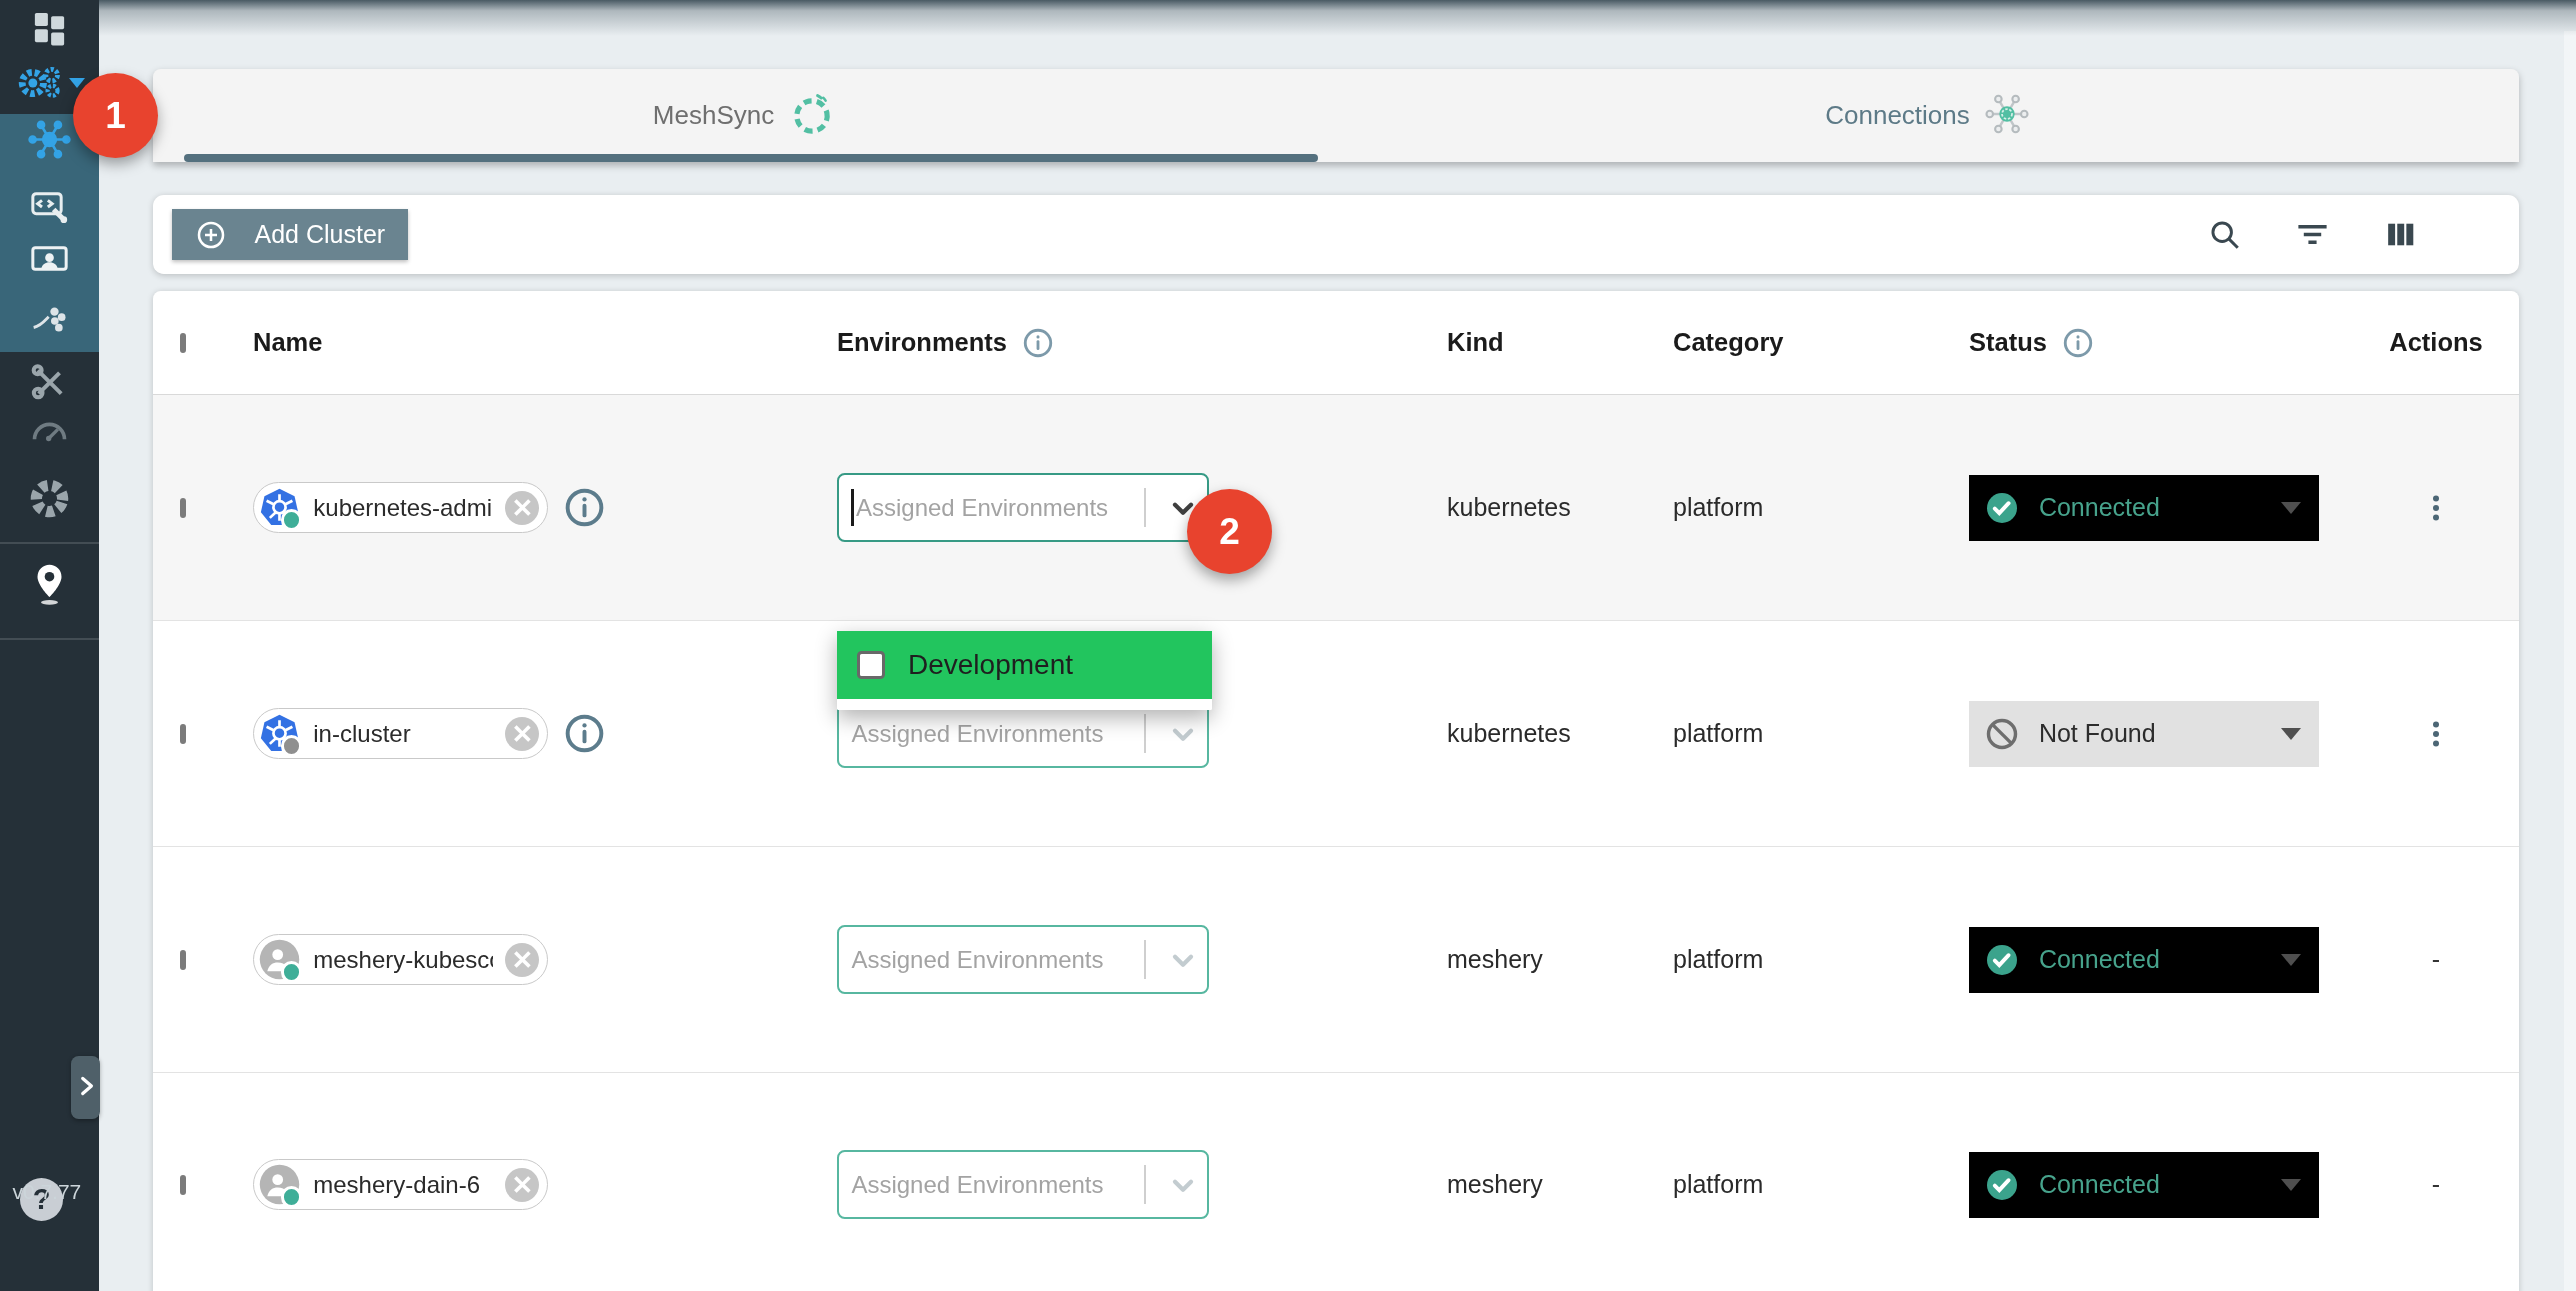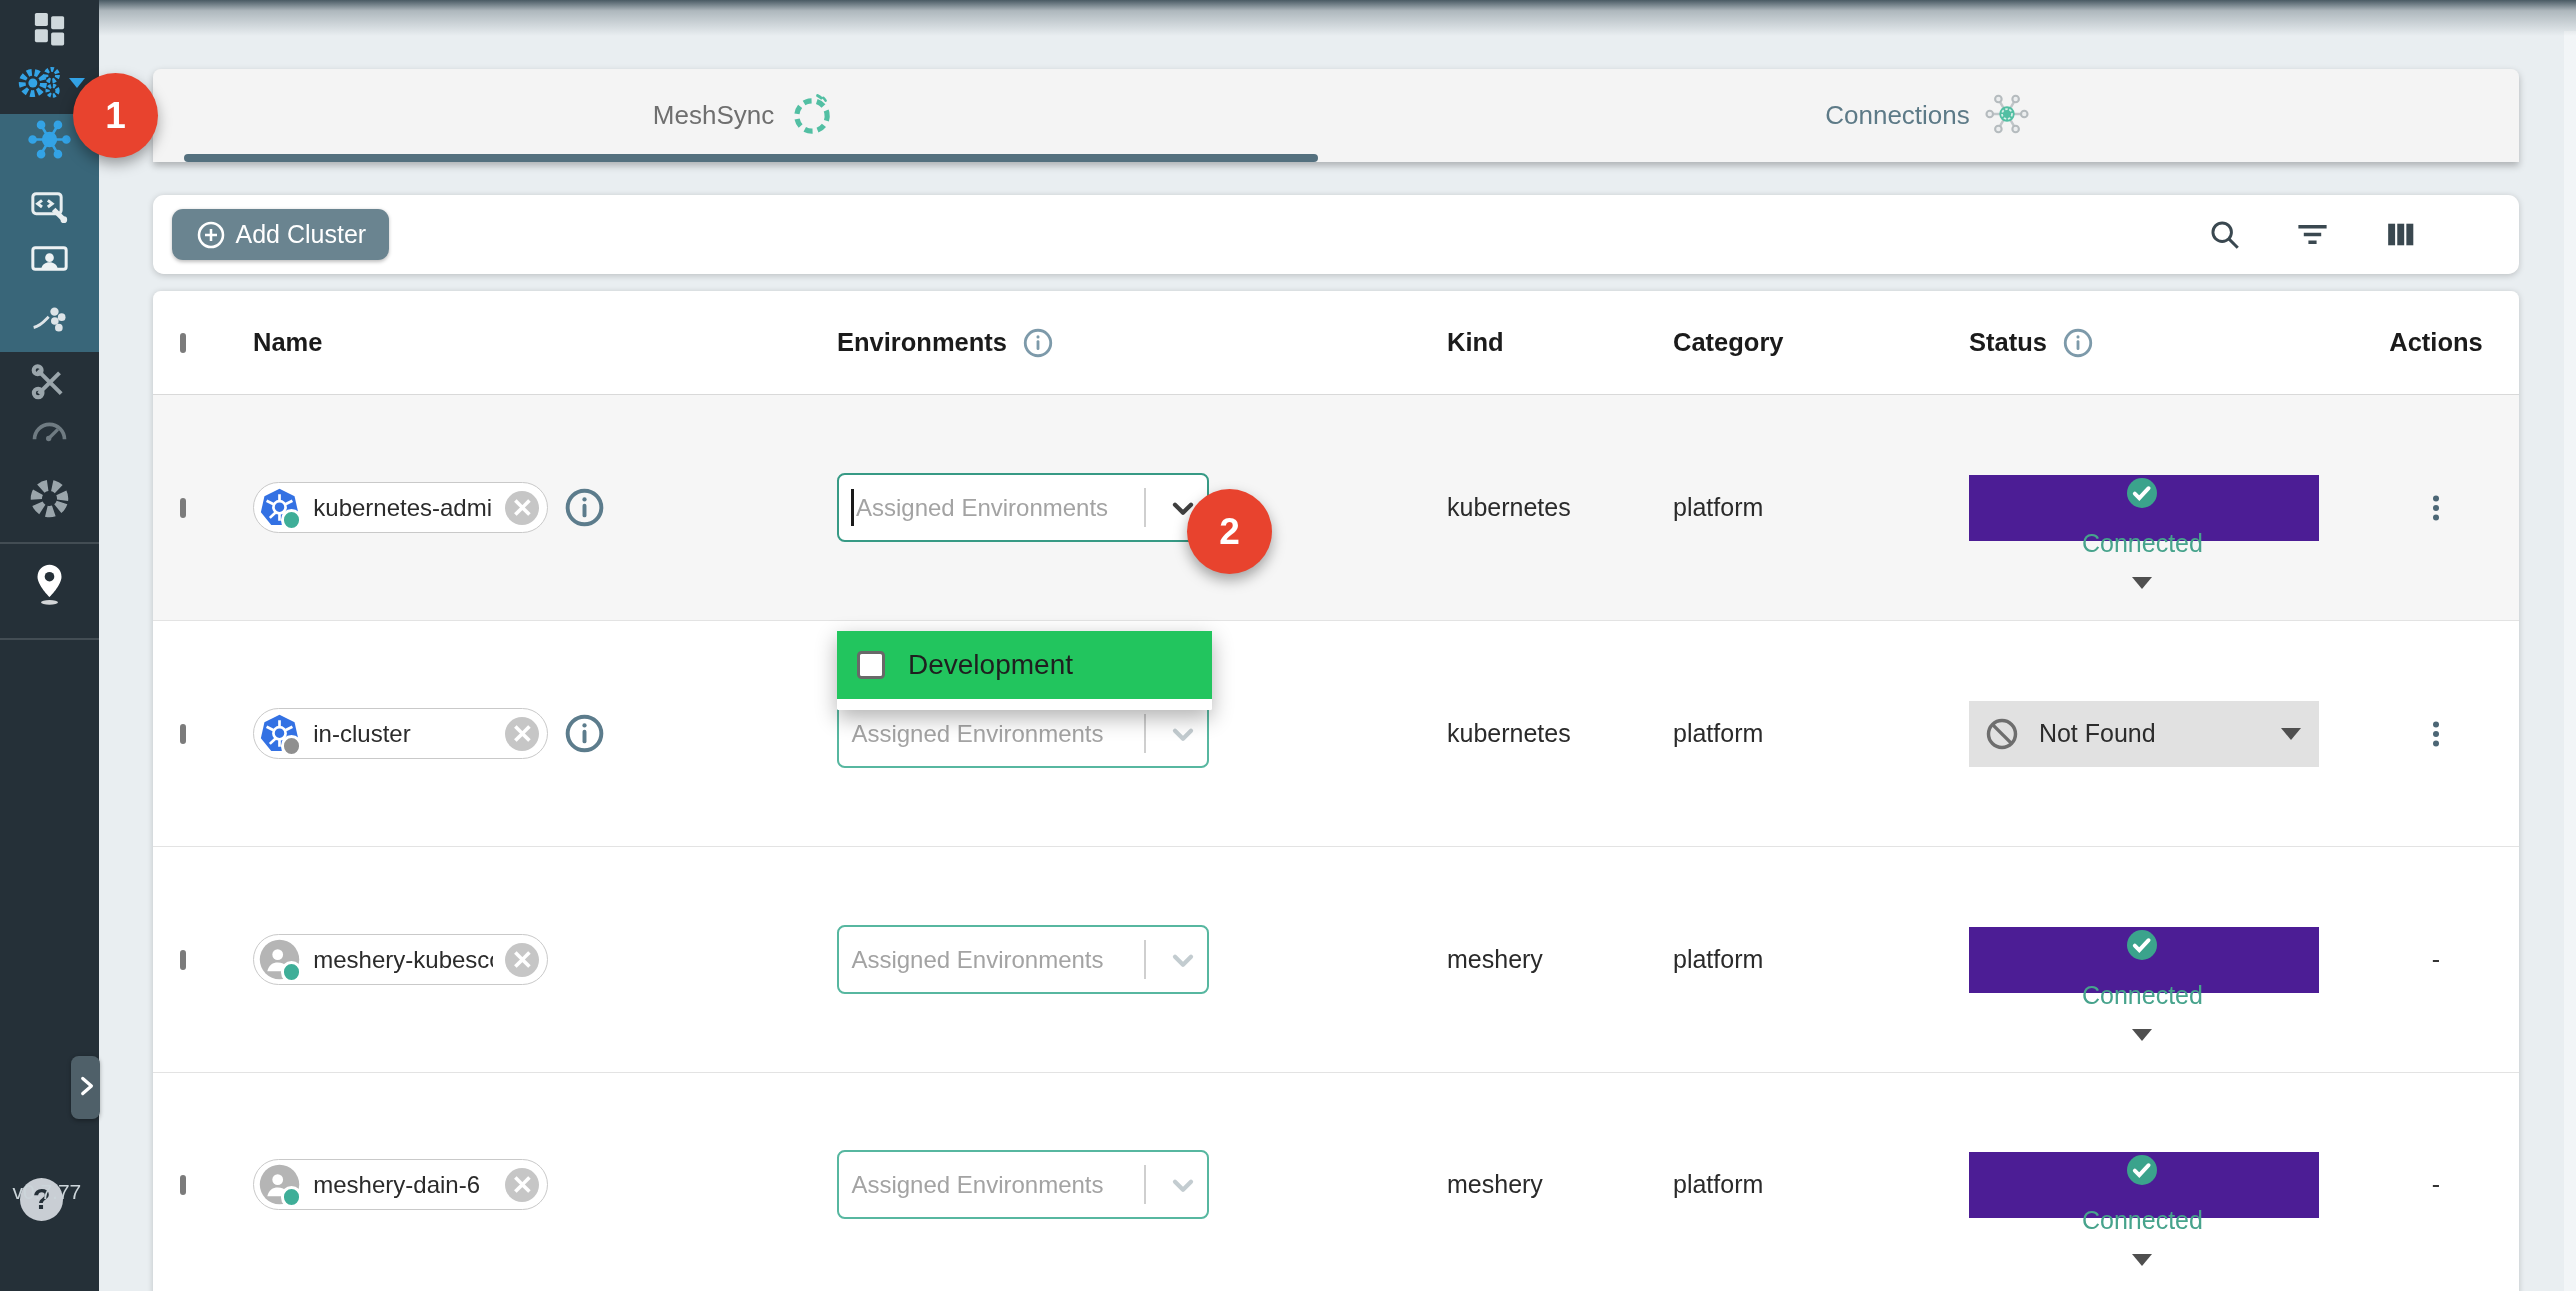"Add Cluster" .add-btn { border-radius: 11px -> 0; gap: 9px -> 28px }
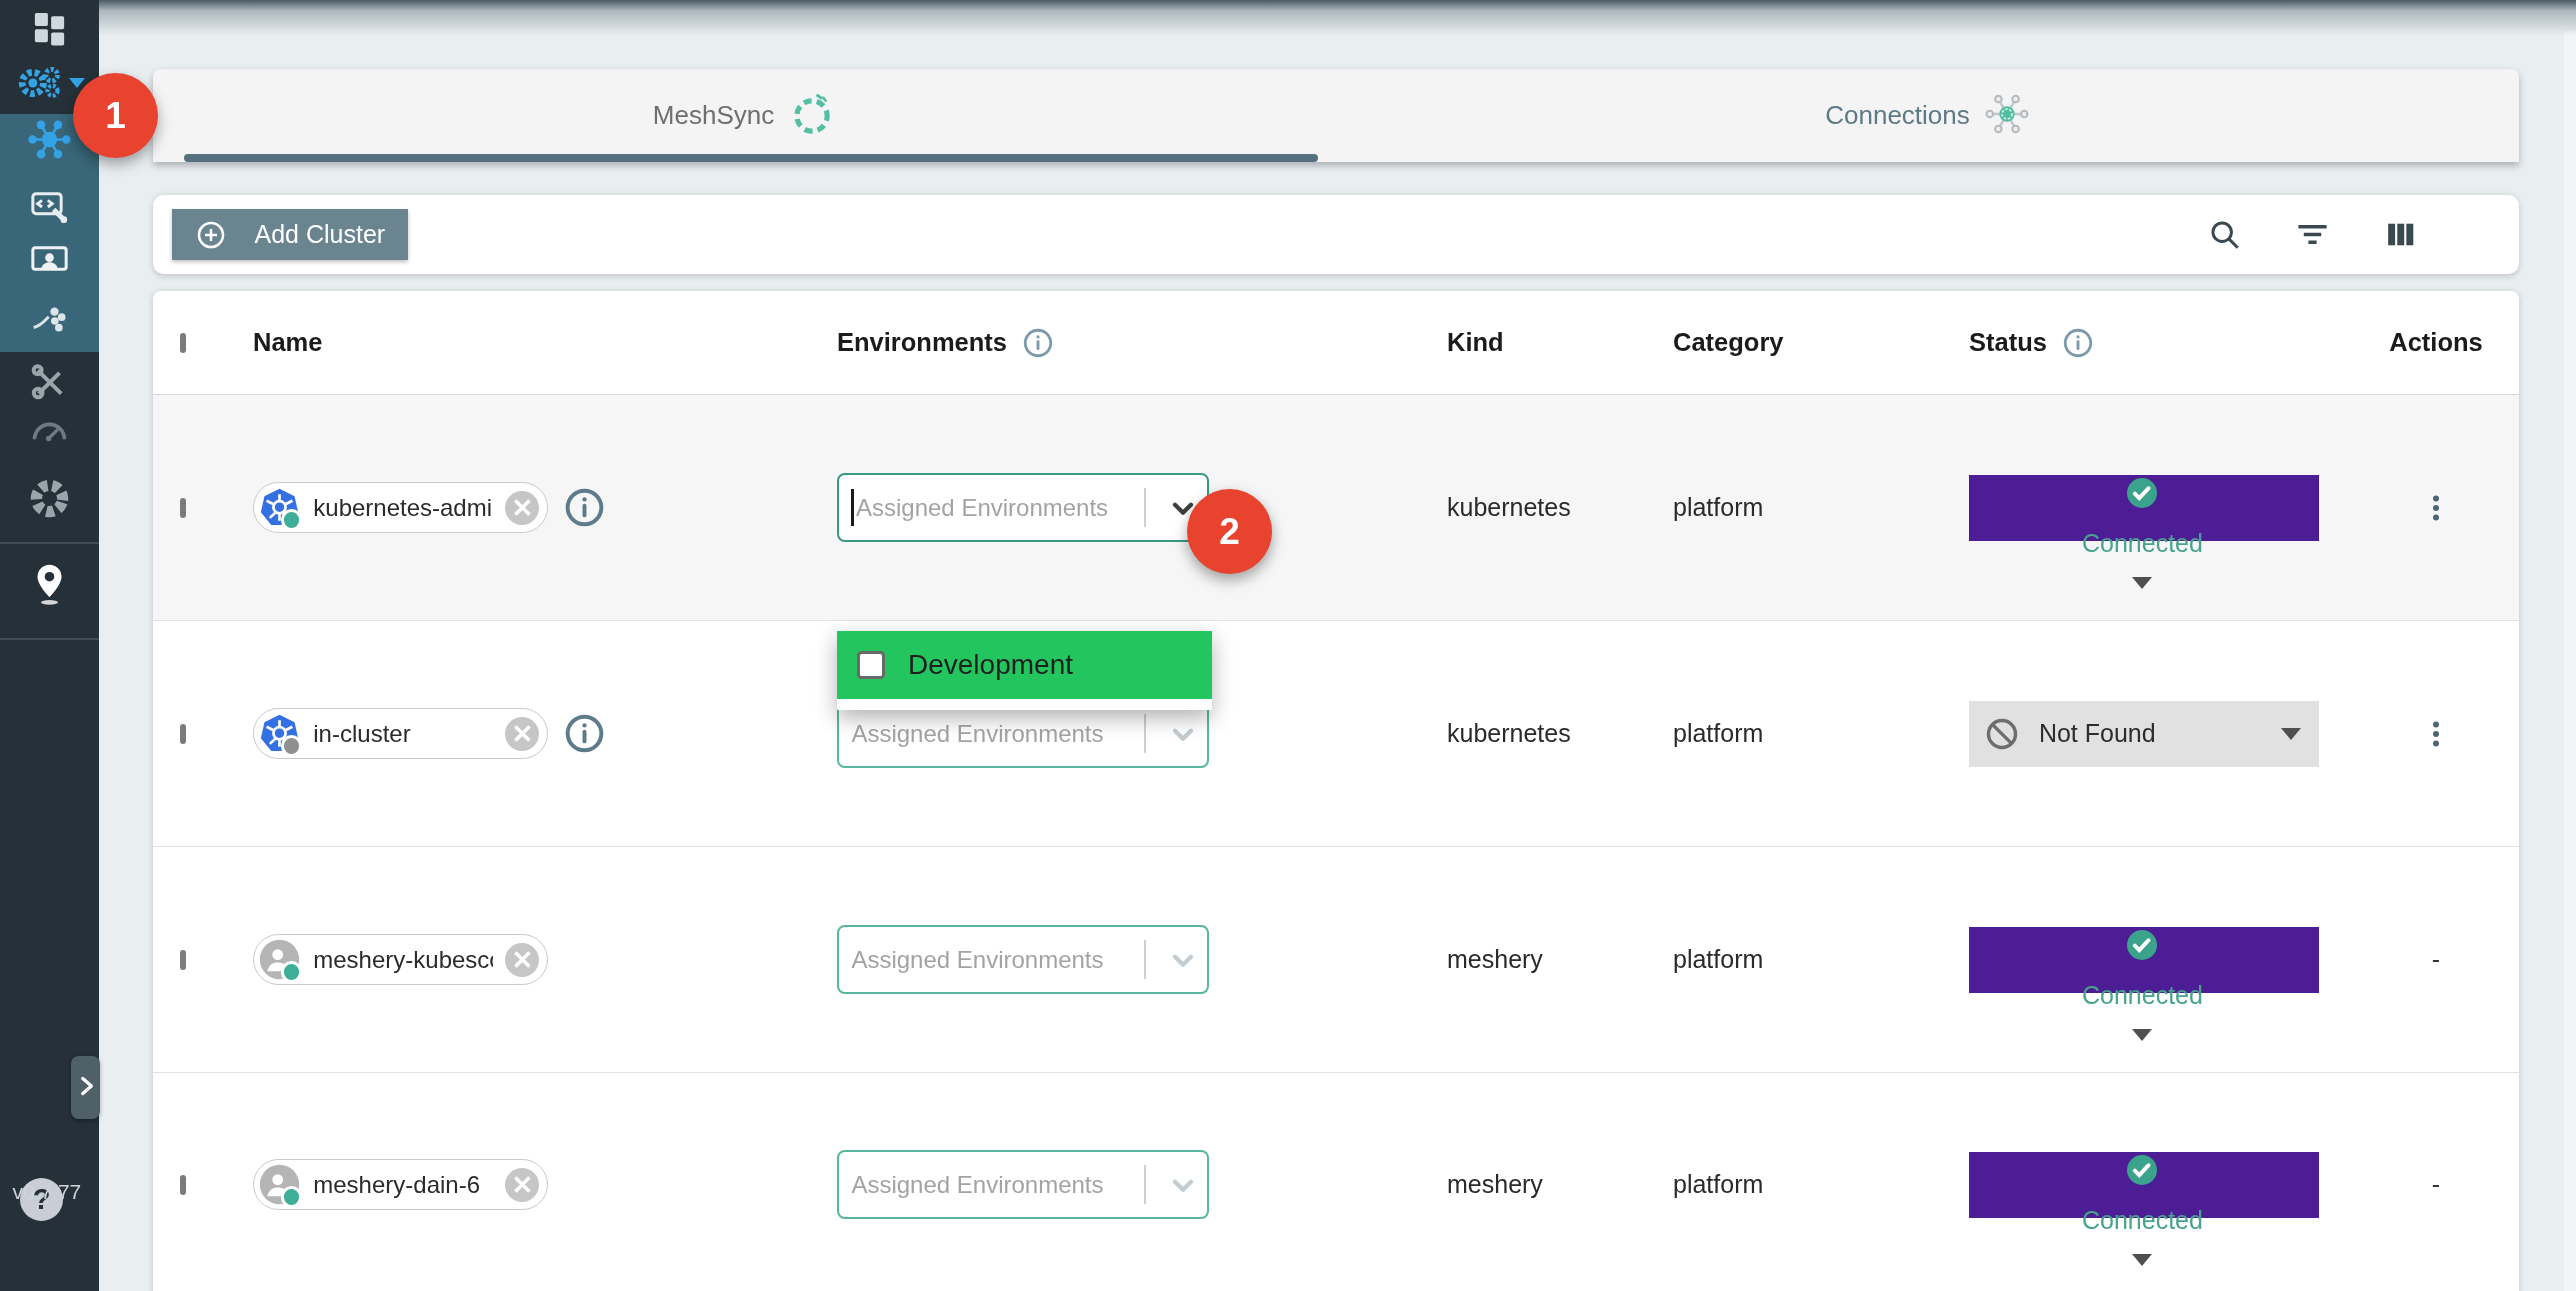"Connected" .status--connected { background: #4c1d95 -> #000000; flex-direction: column -> none }
